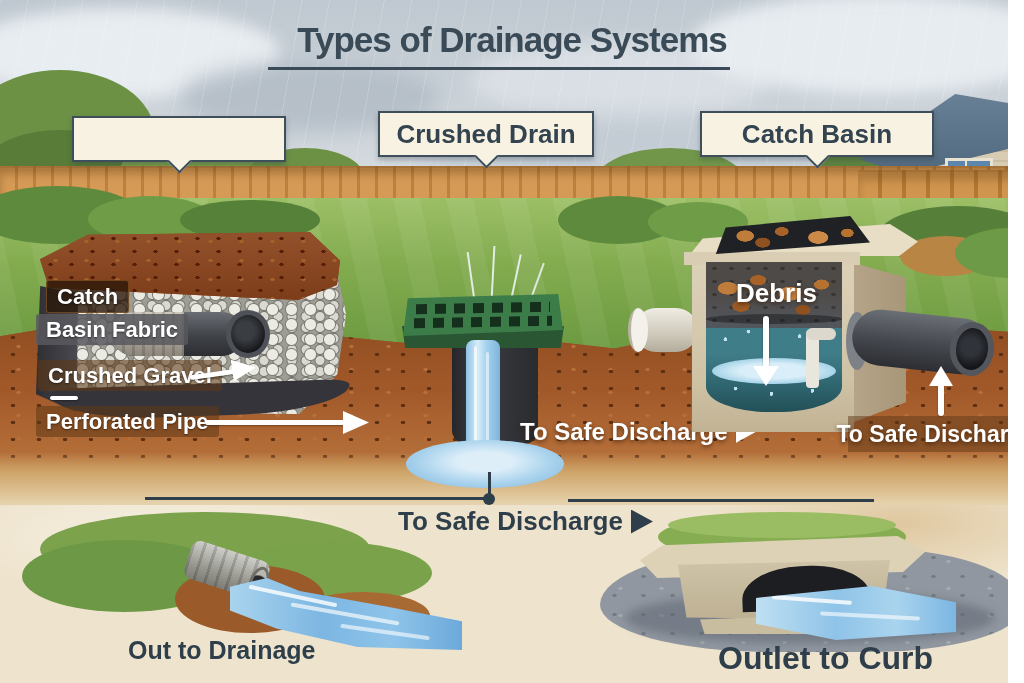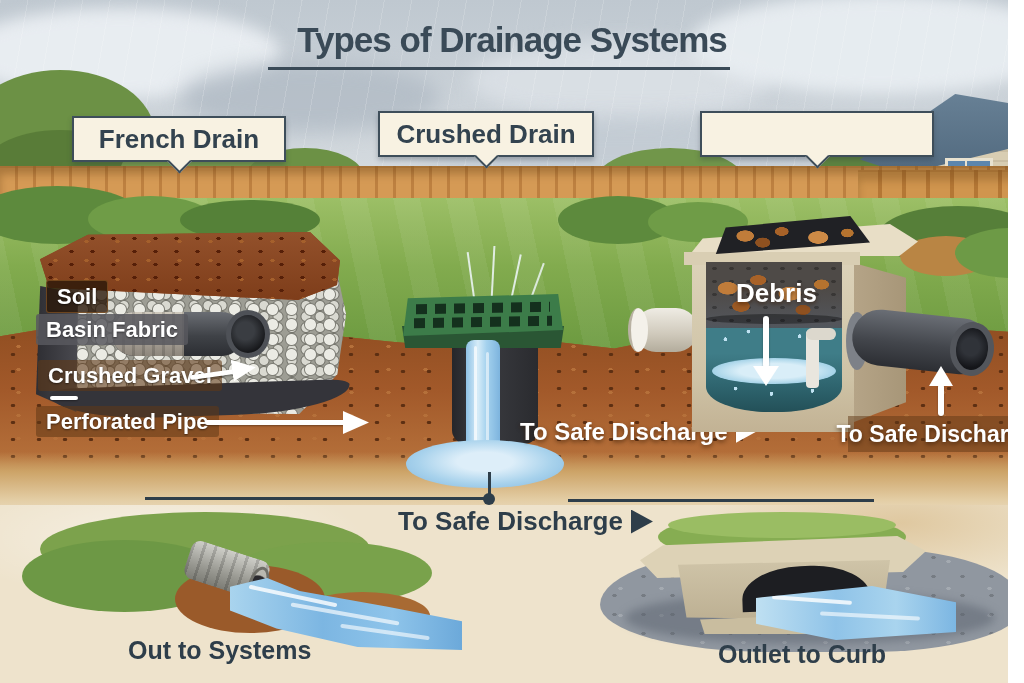"French Drain" span { html: <span>French Drain</span> -> none }
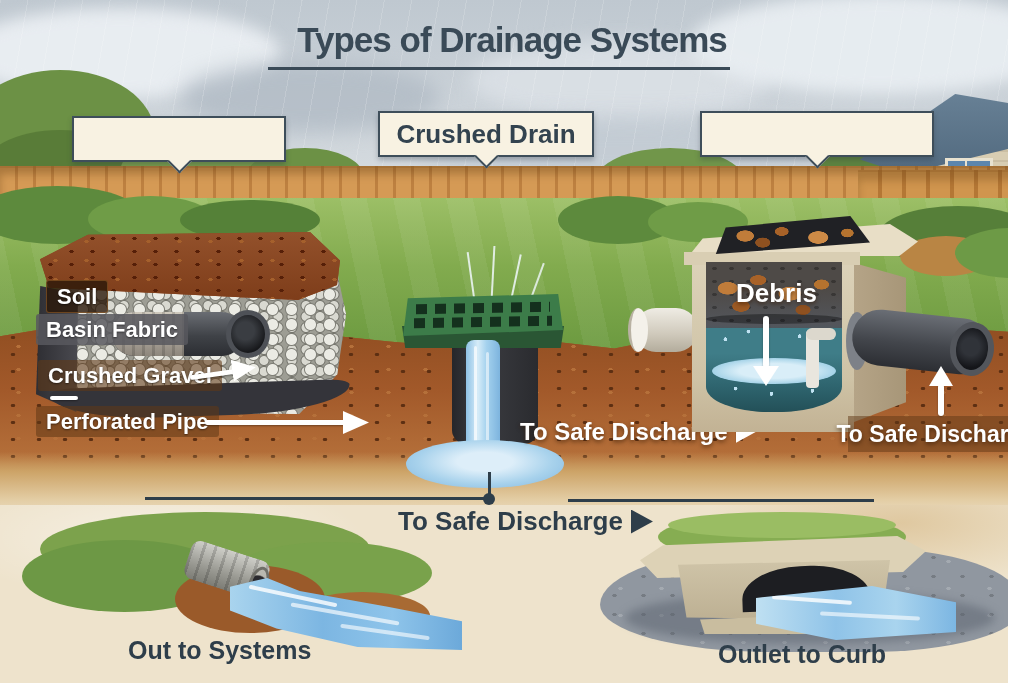"Catch Basin" span { html: none -> <span>Catch Basin</span> }
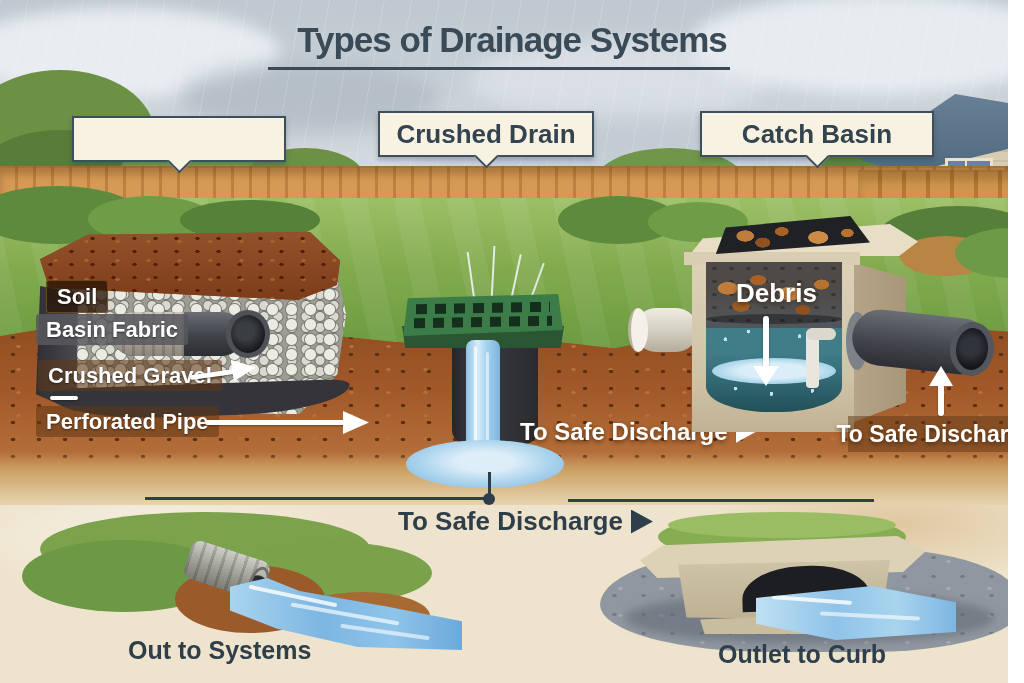"Soil" span { text: Soil -> Catch }
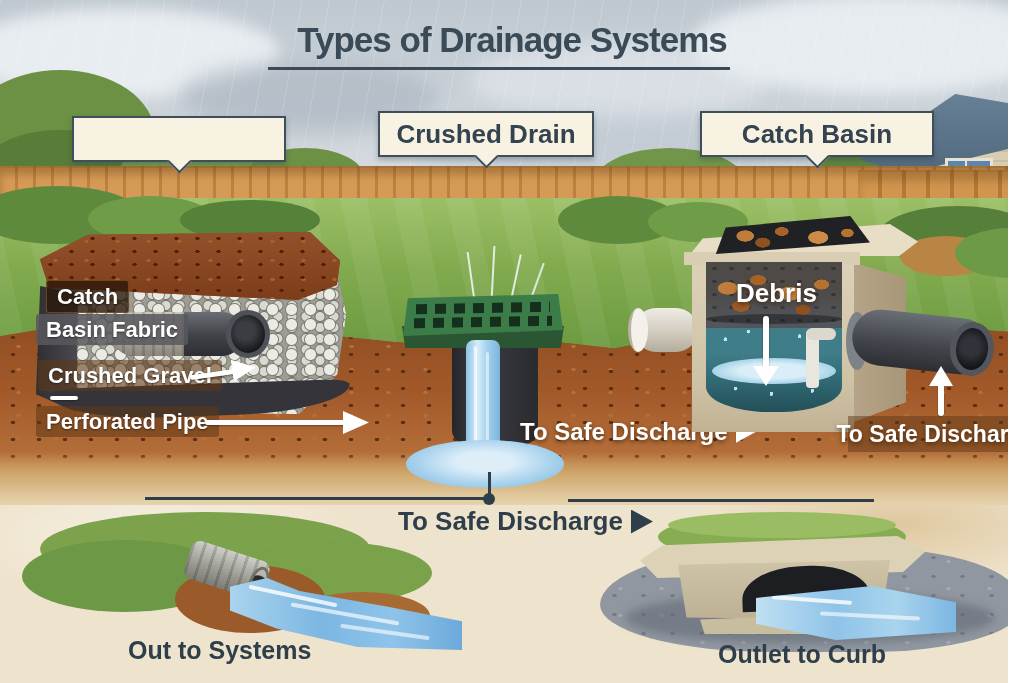"Out to Systems" span { text: Systems -> Drainage }
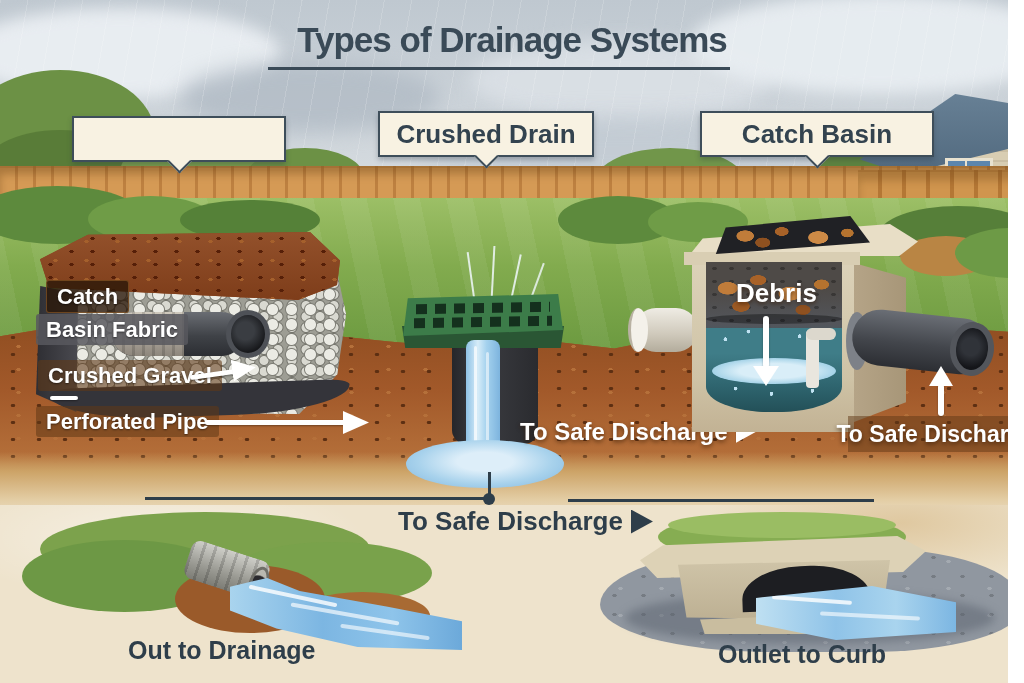"Outlet to Curb" div.dlabel { font-size: 25px -> 32px }
